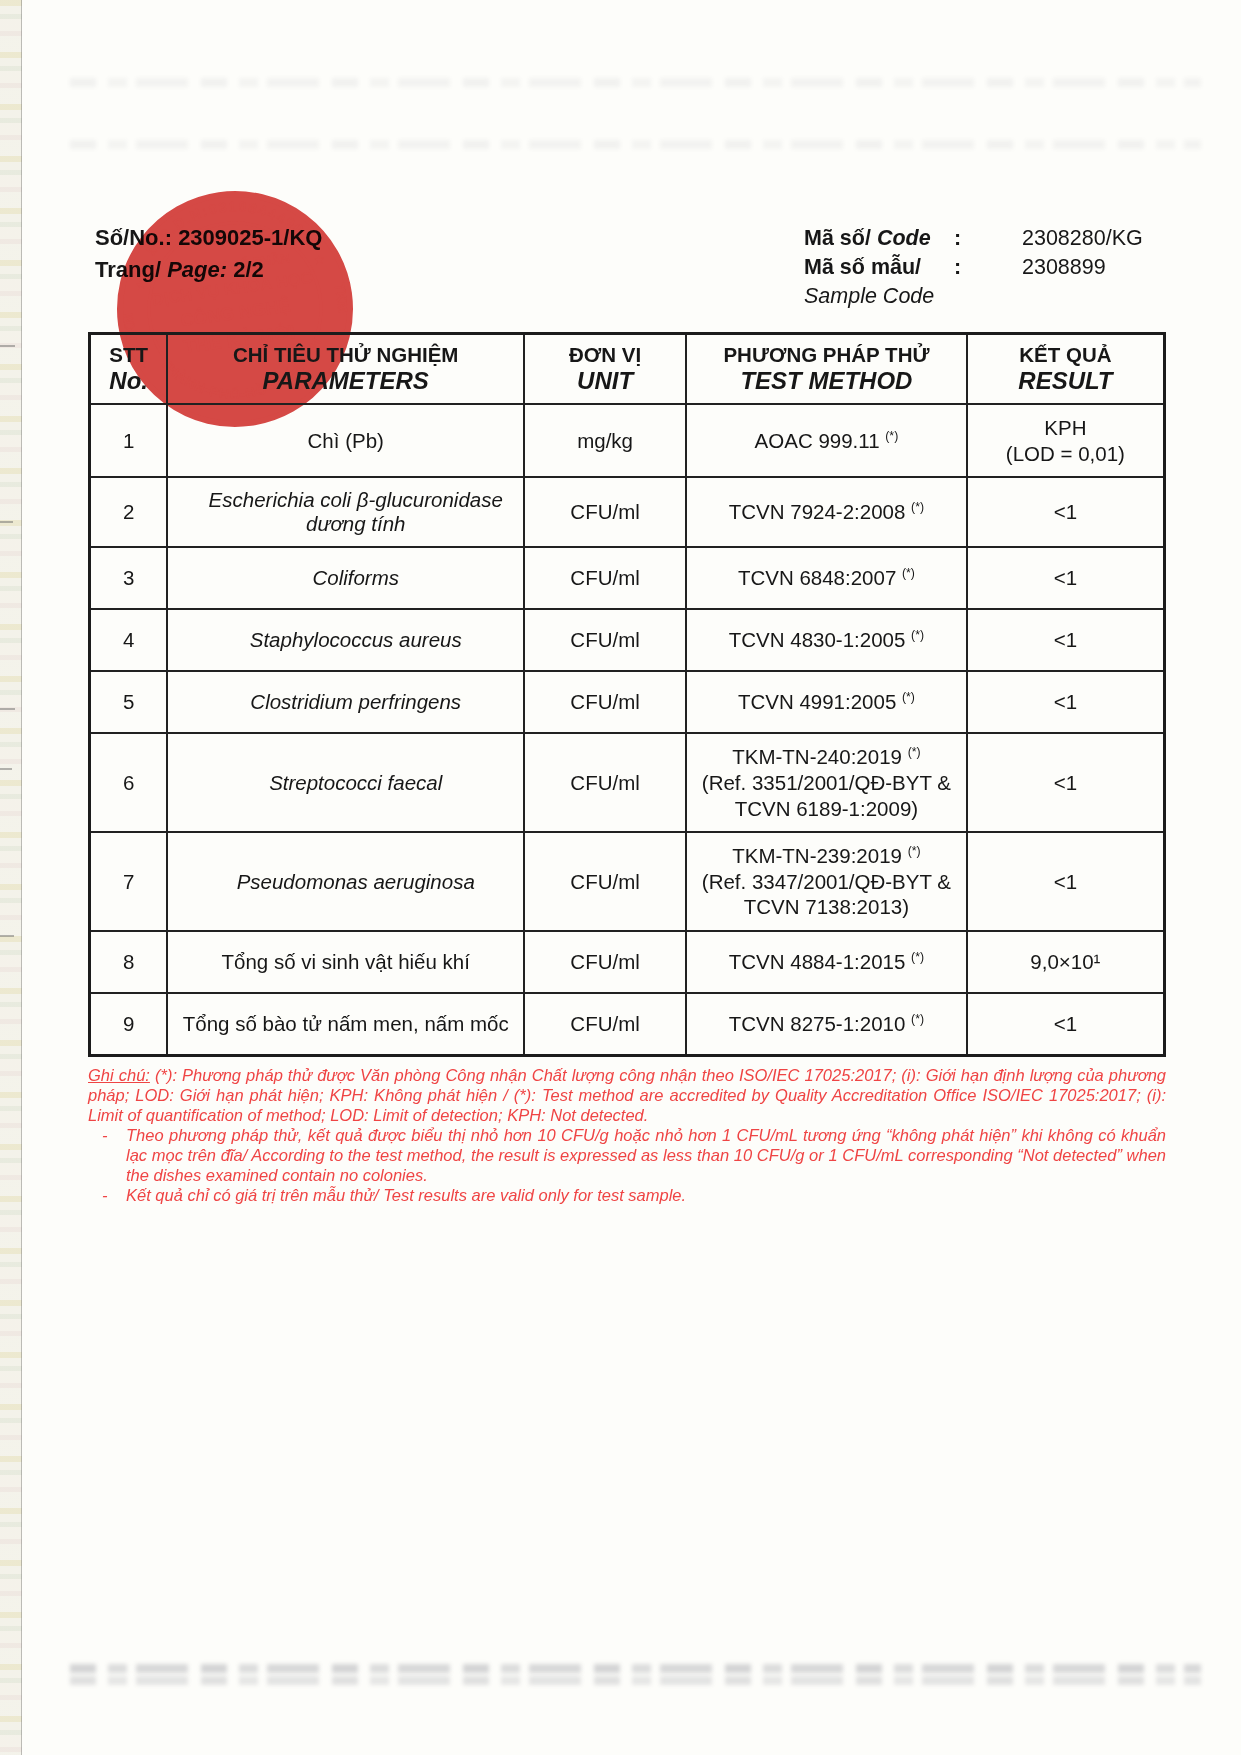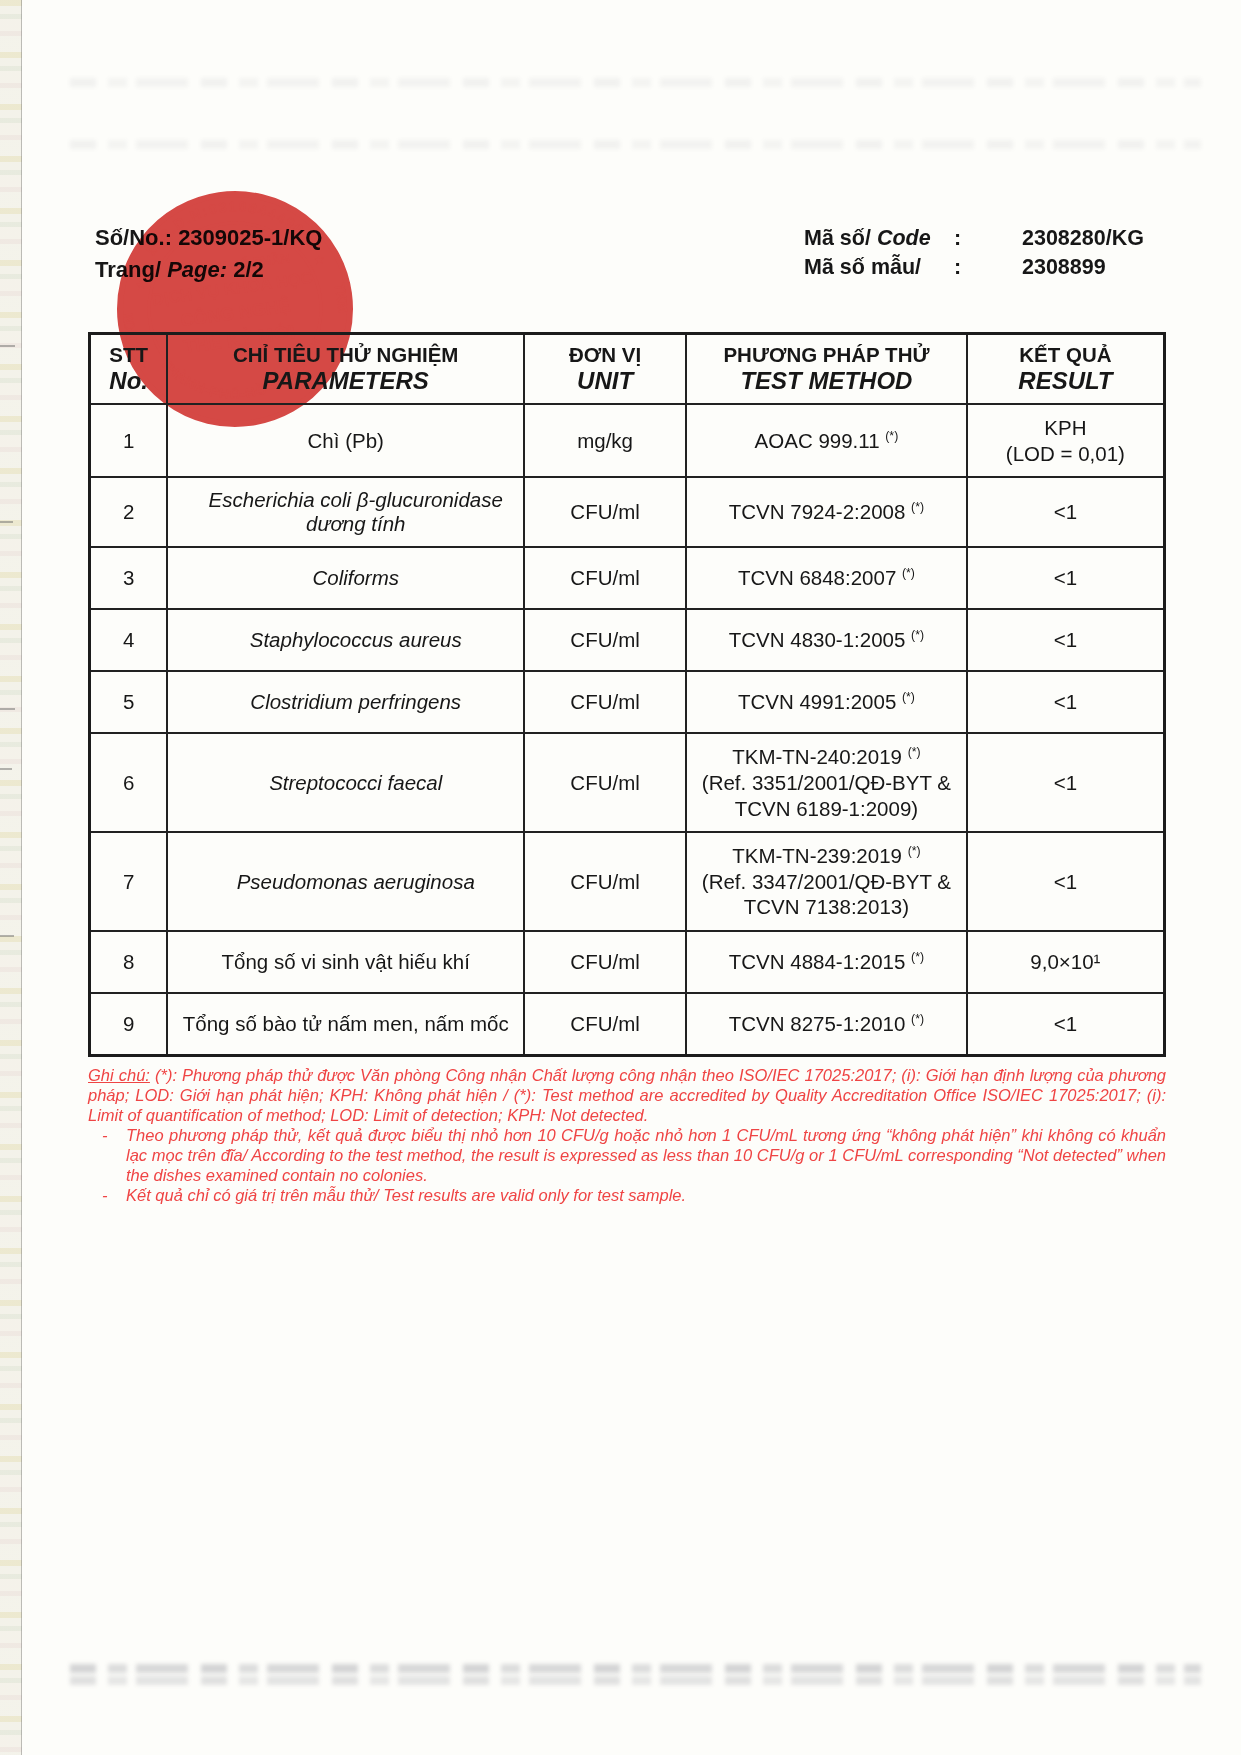"2308280/KG" .hdr-right .val { font-weight: bold -> normal }
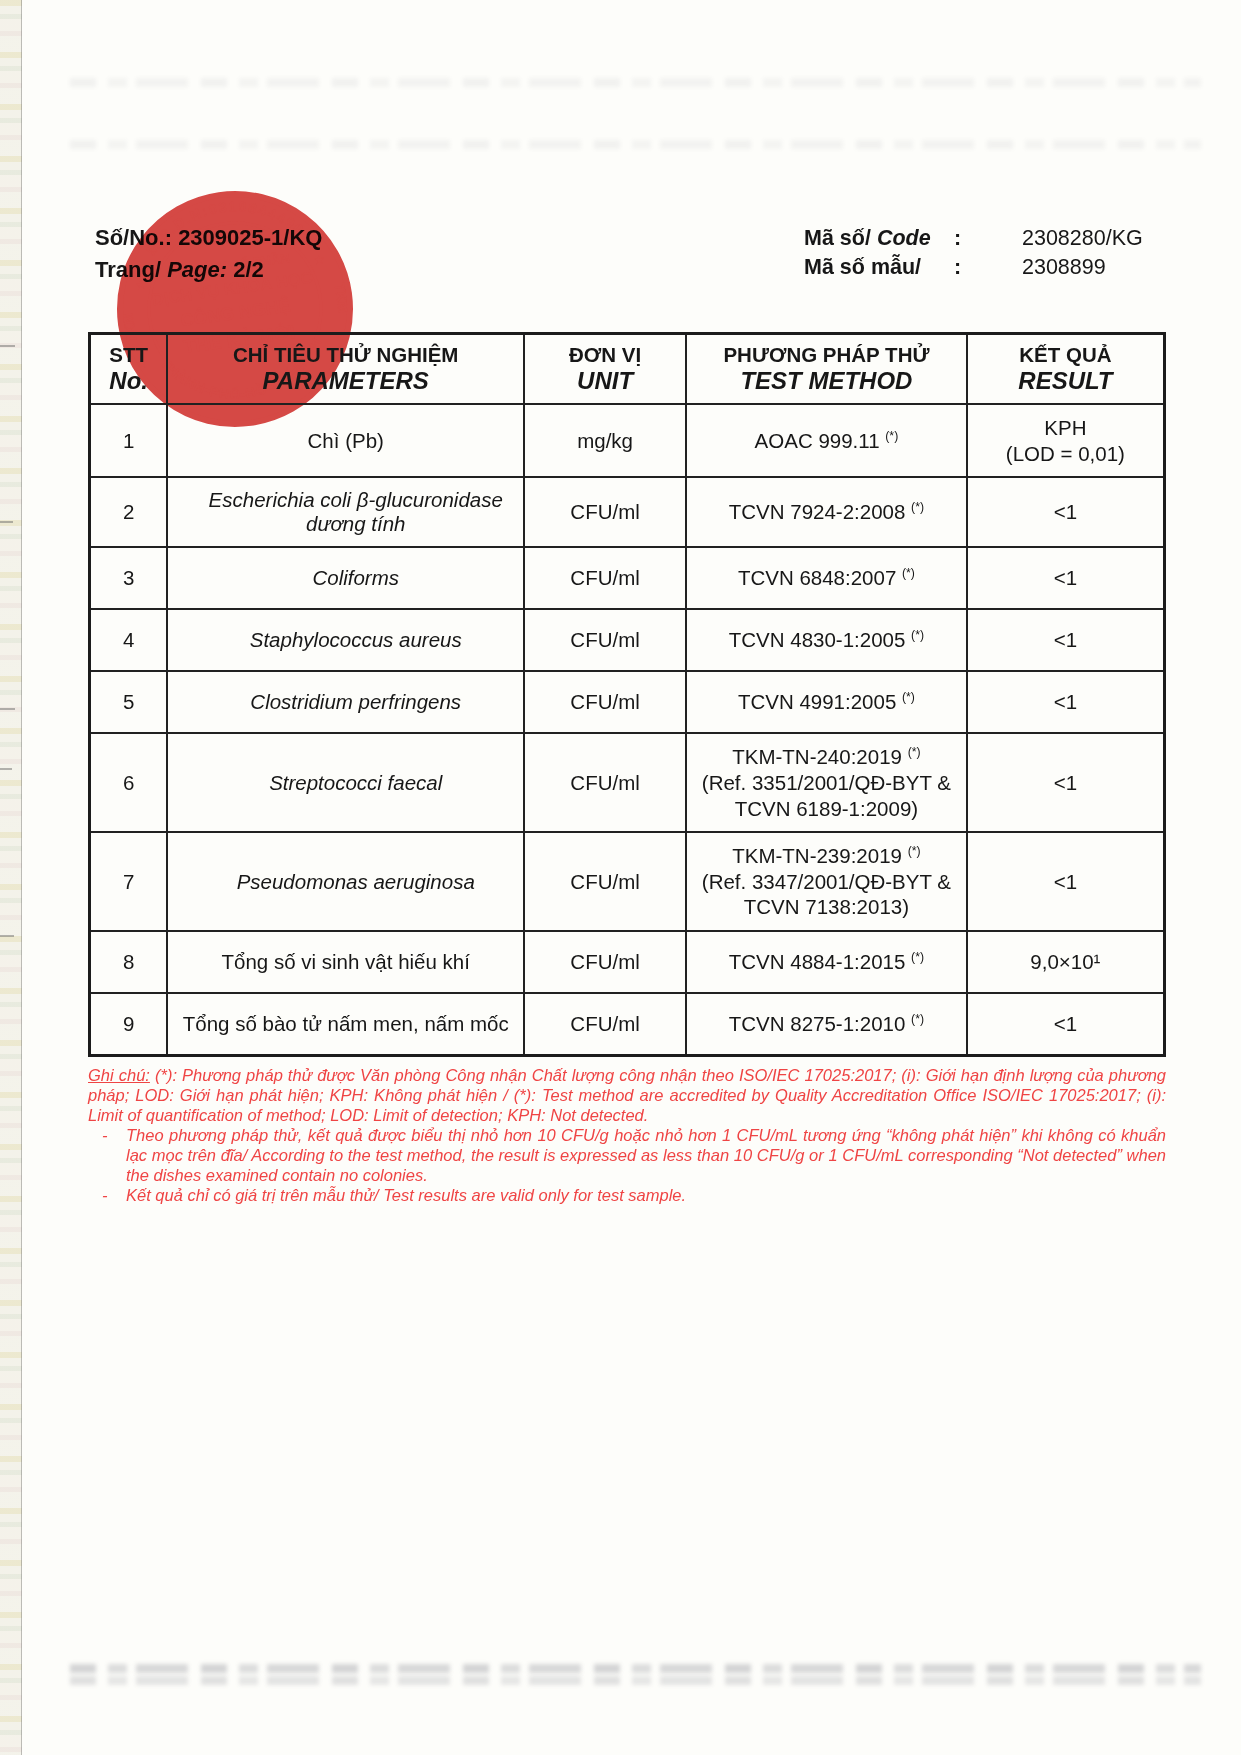"Sample Code" div.row { html: none -> <div> <span>Sample Code</span> </div> }
